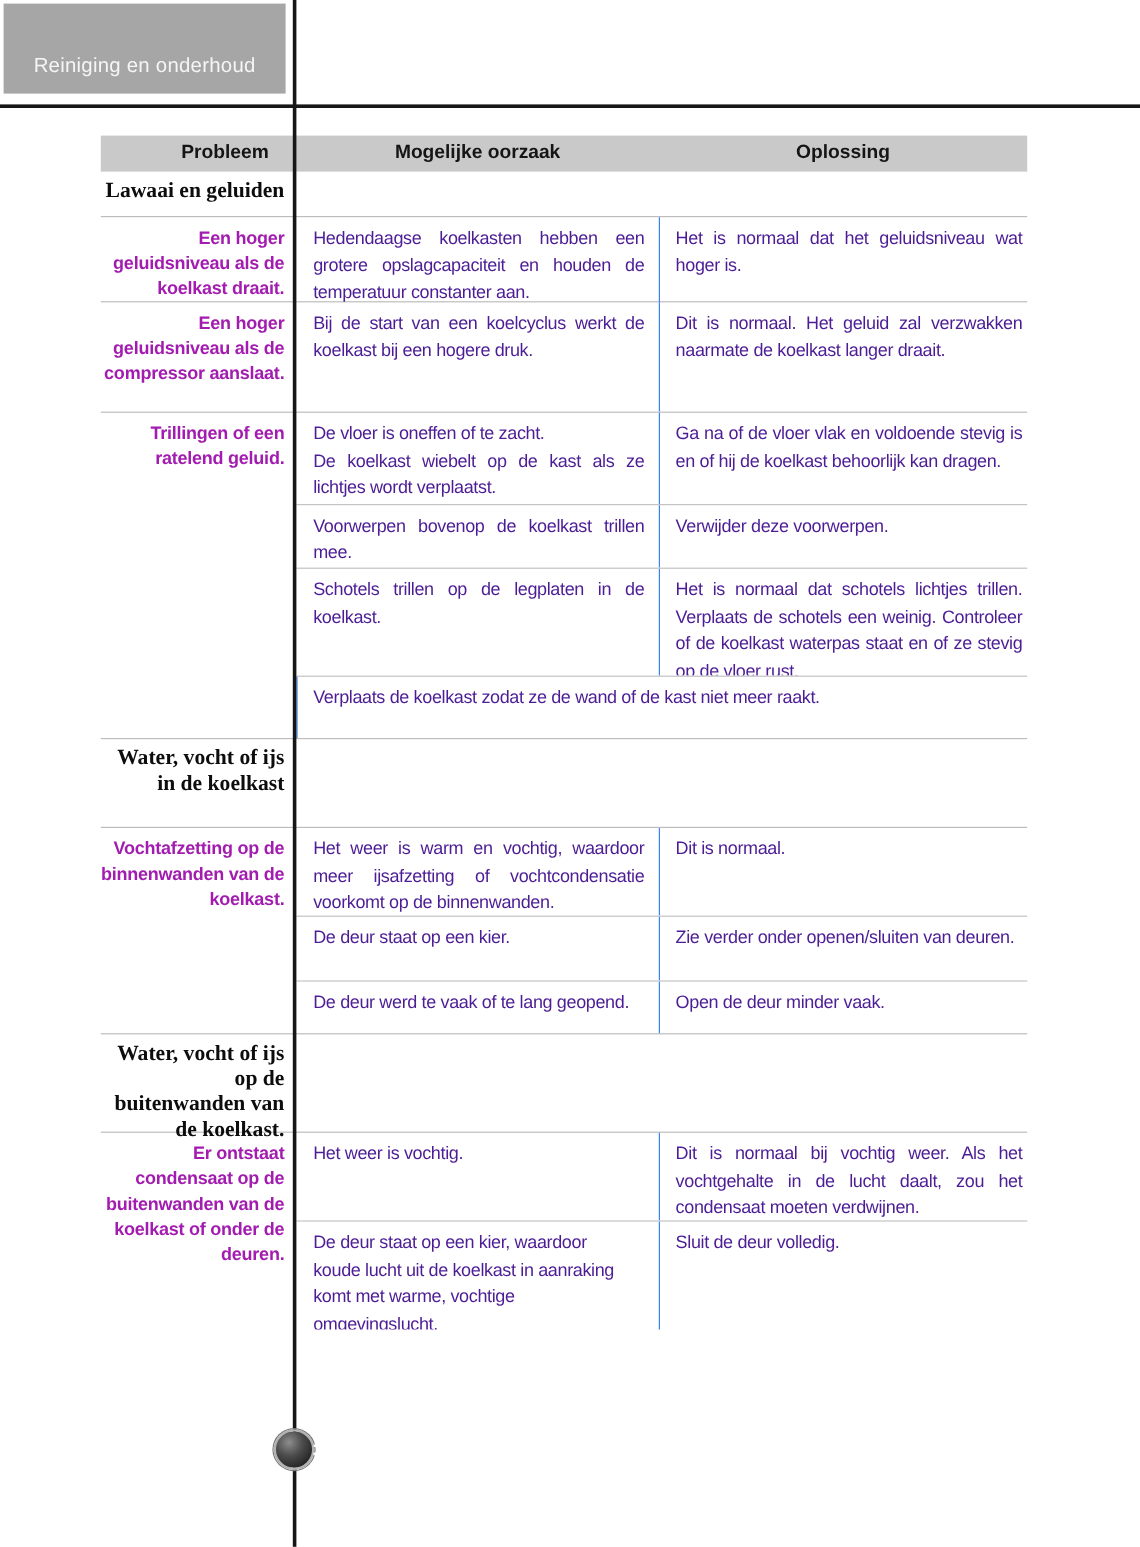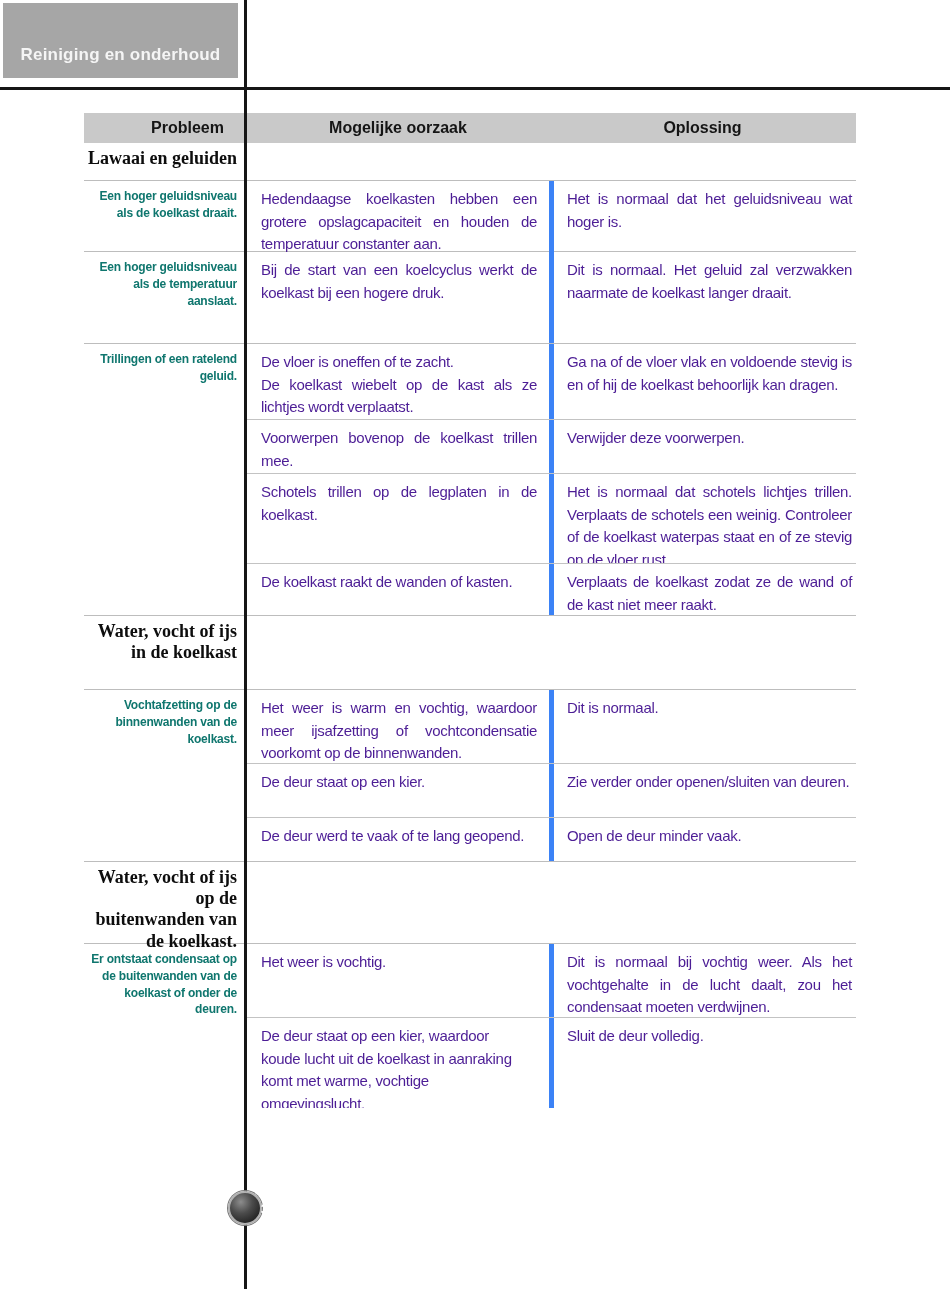"Reiniging en onderhoud" .tab { font-weight: bold -> none }
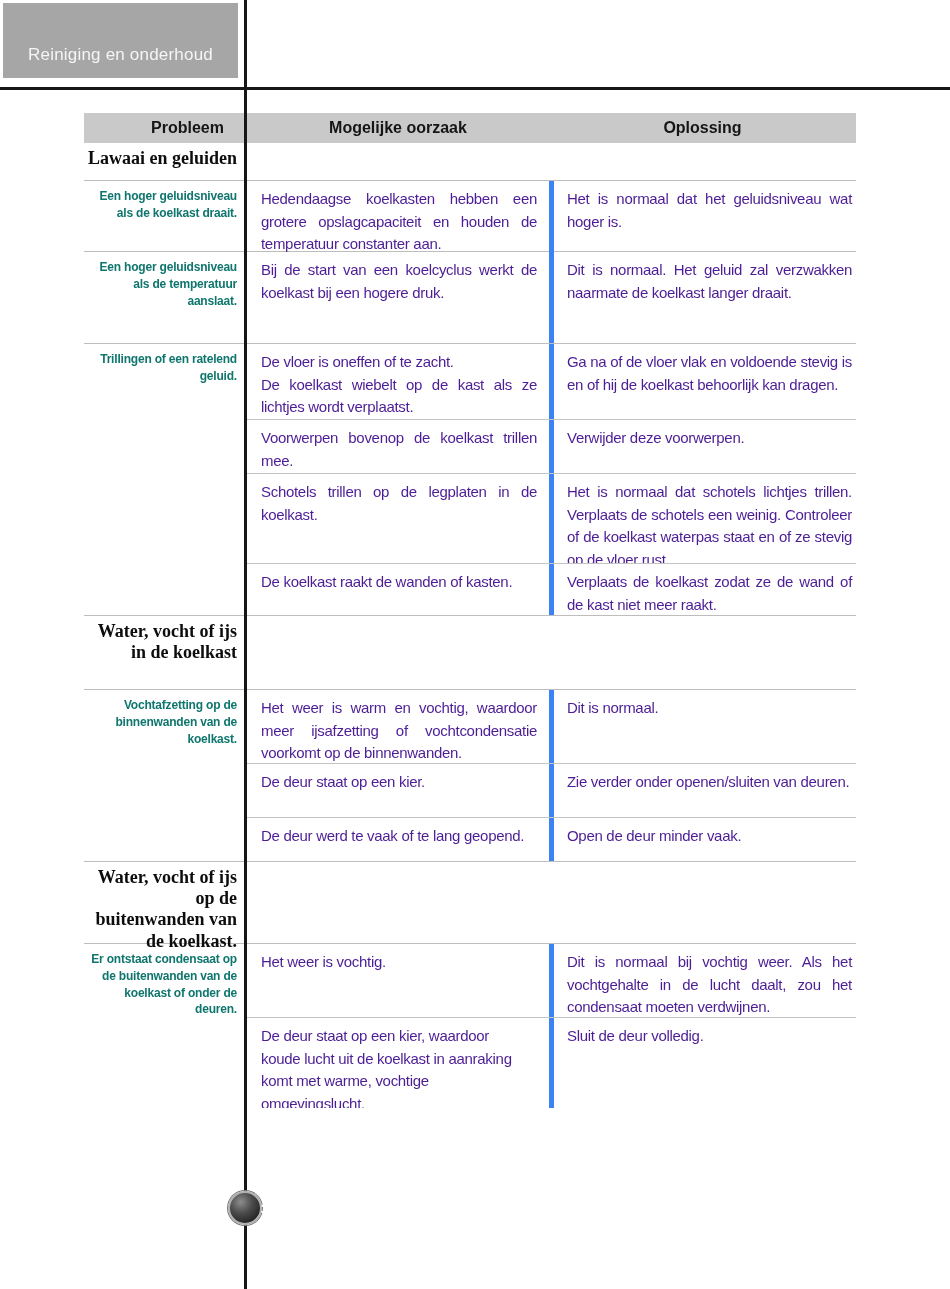"Een hoger geluidsniveau als de" .pcell { color: #0f766e -> #a21caf; font-size: 12px -> 15px }
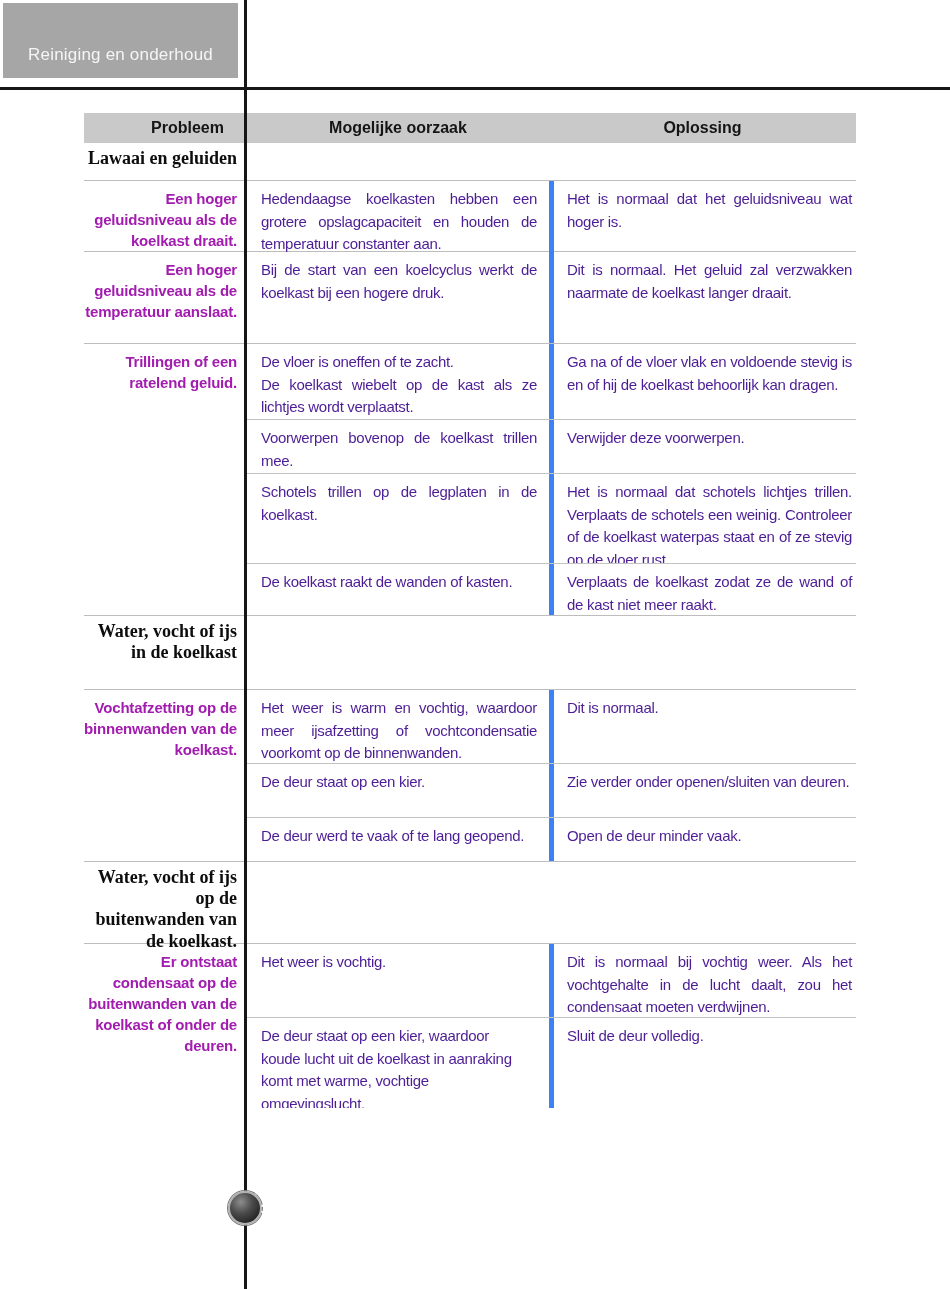"Het is normaal dat het" .sol { border-left: 5px solid #3b82f6 -> 1px solid #3b82f6 }
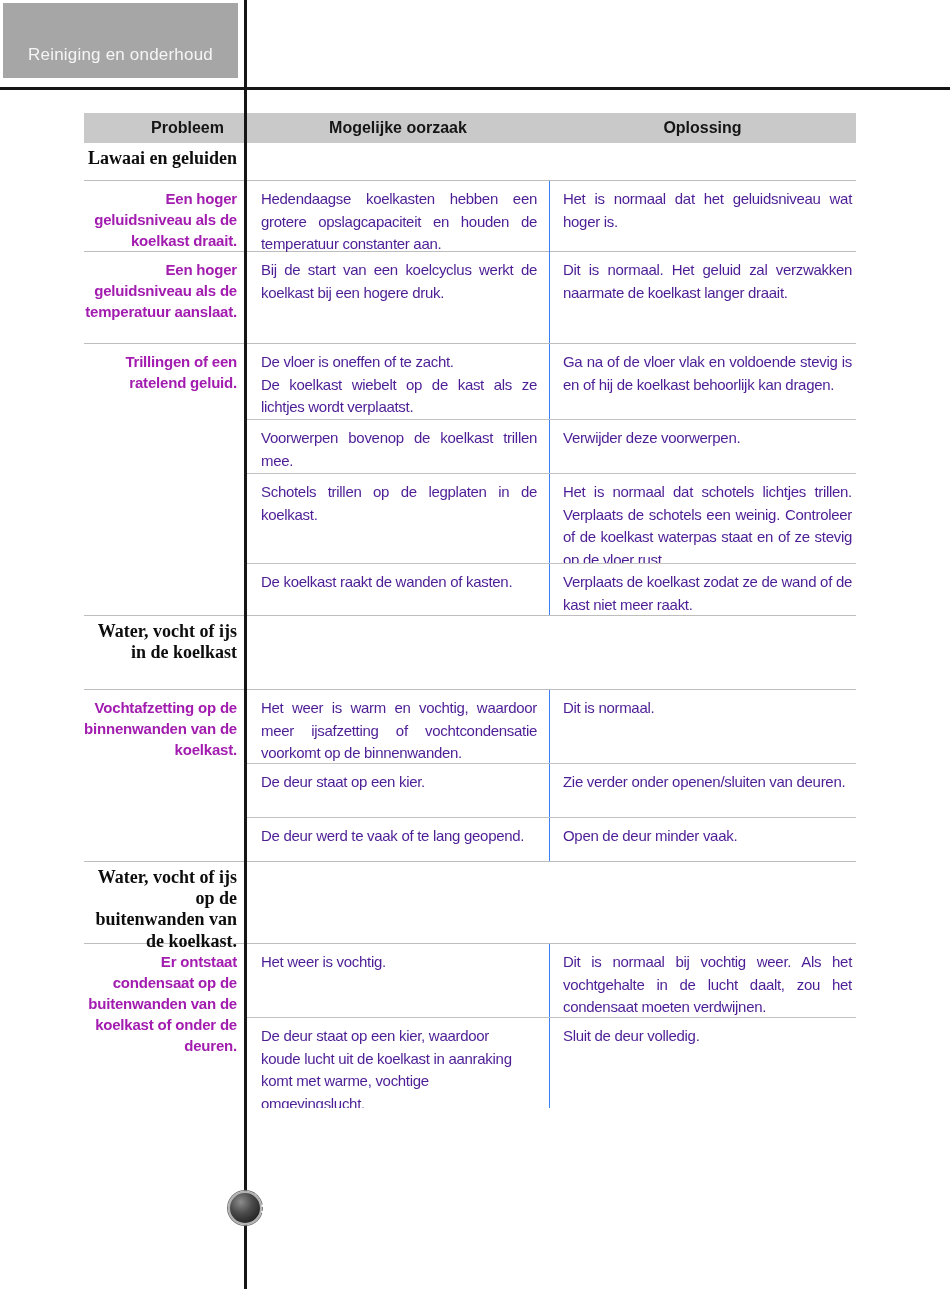"Een hoger geluidsniveau als de temperatuur" div.pcell { text: temperatuur -> compressor }
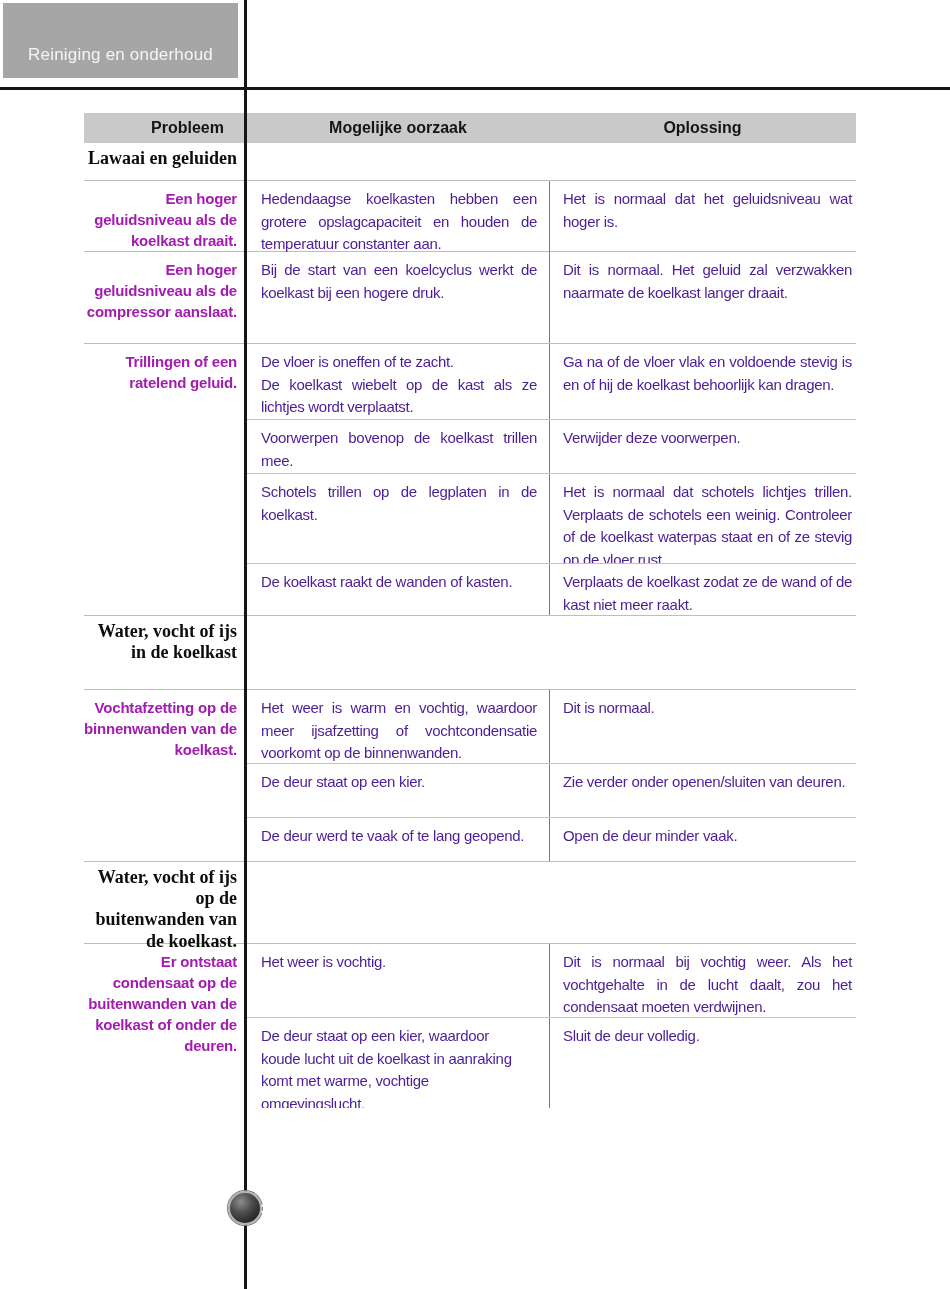"De koelkast raakt de wanden" div.cause { html: <div>De koelkast raakt de wanden of kasten.</div> -> none }
